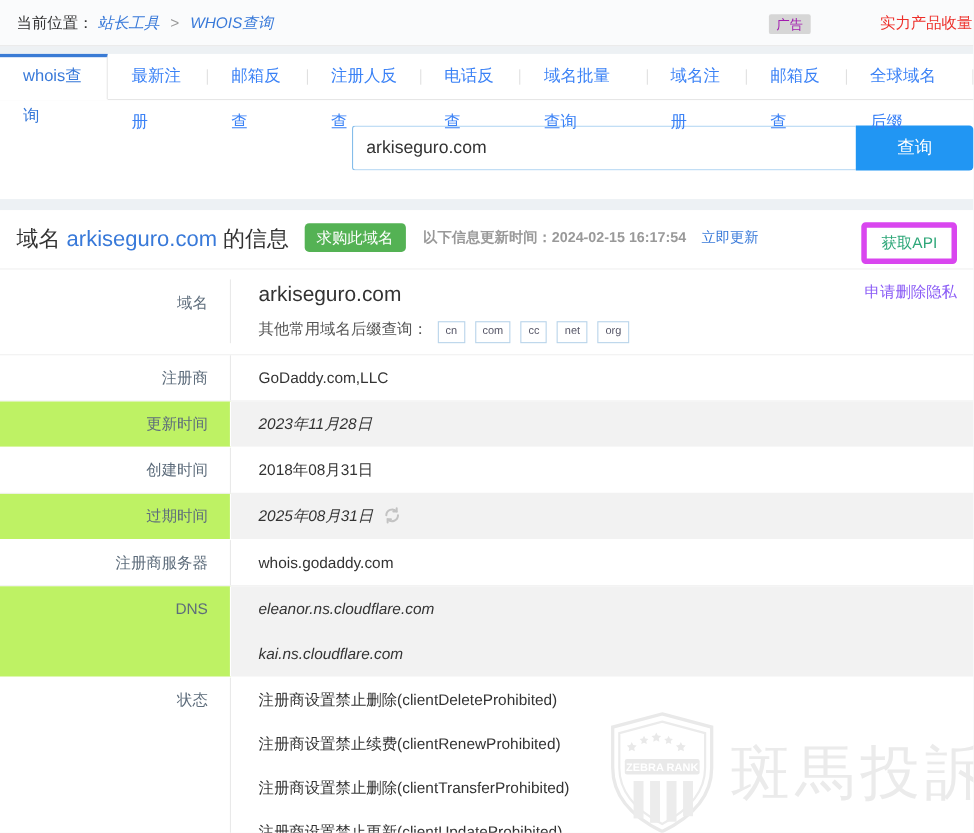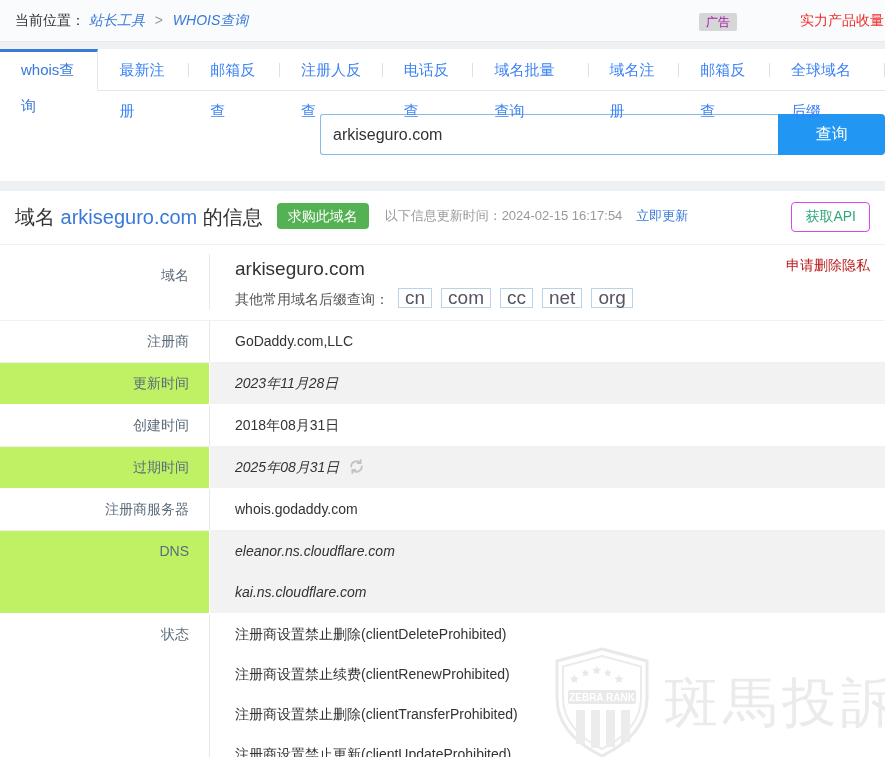"以下信息更新时间：2024-02-15 16:17:54" .upd-label { font-weight: none -> bold }
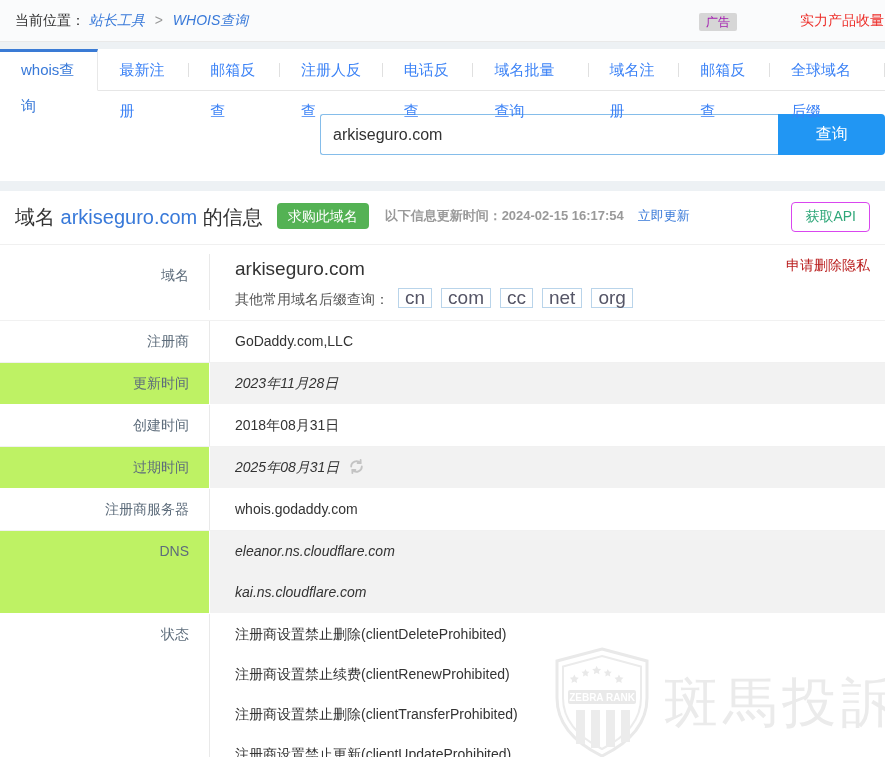"获取API" .api-btn { border: 1px solid #d946ef -> 5px solid #d946ef }
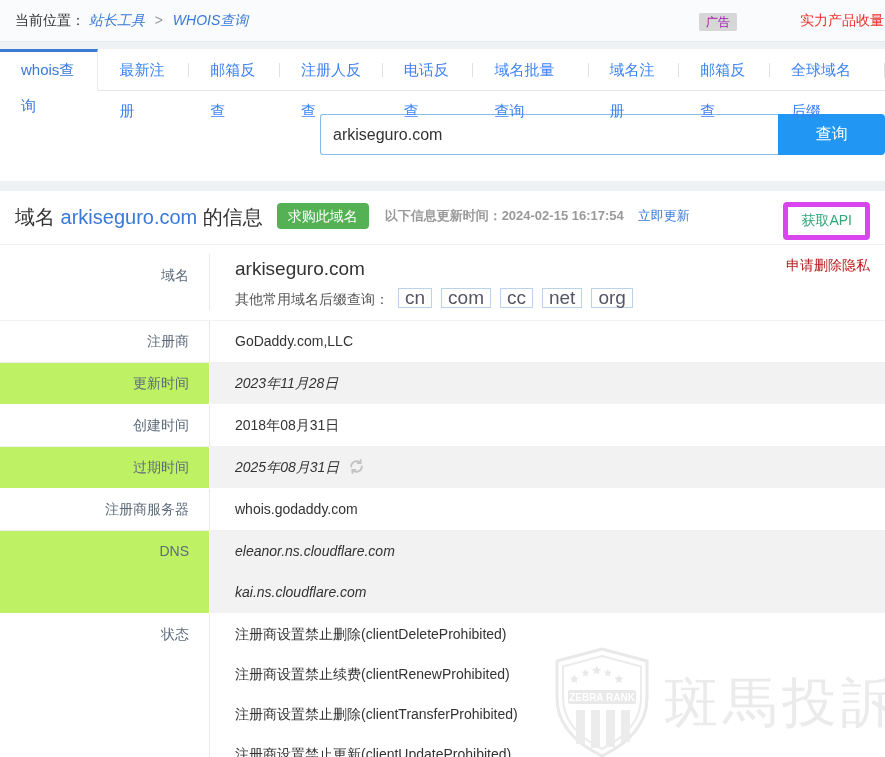"申请删除隐私" .privacy-link { color: #b91c1c -> #8b5cf6 }
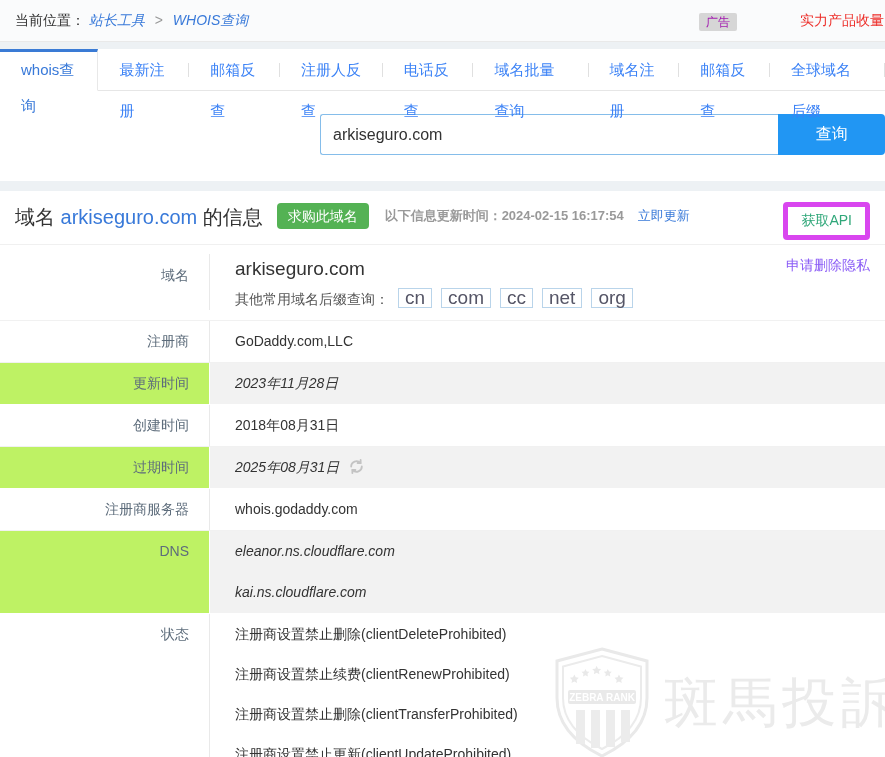"cn" .suffix-tag { font-size: 19px -> 10px }
